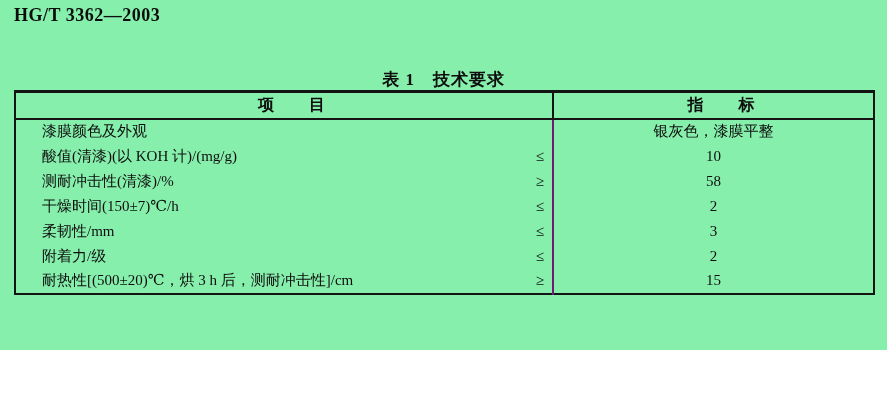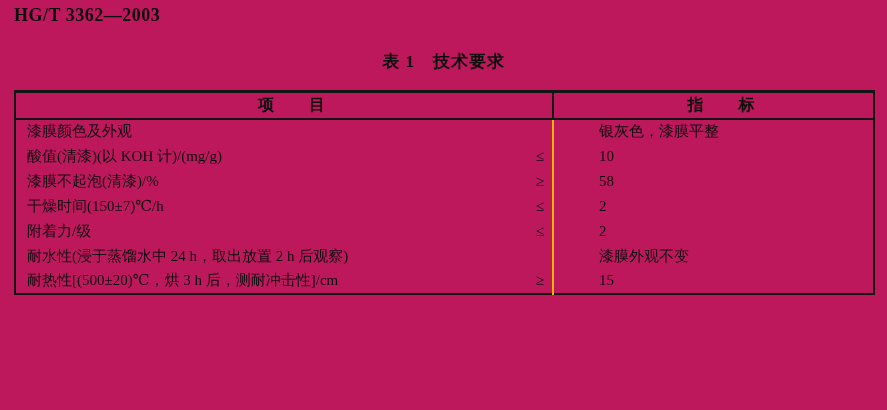"HG/T 3362—2003" .page { background: #be185d -> #86efac; height: 410px -> 350px }
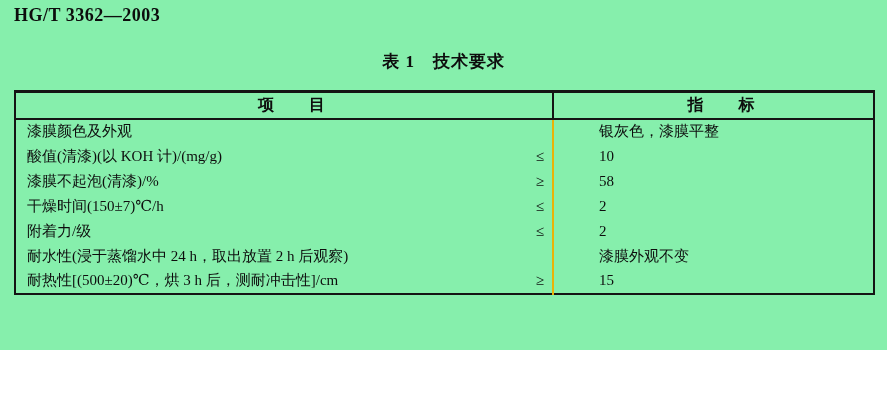"表 1 技术要求" .caption { top: 50px -> 68px }
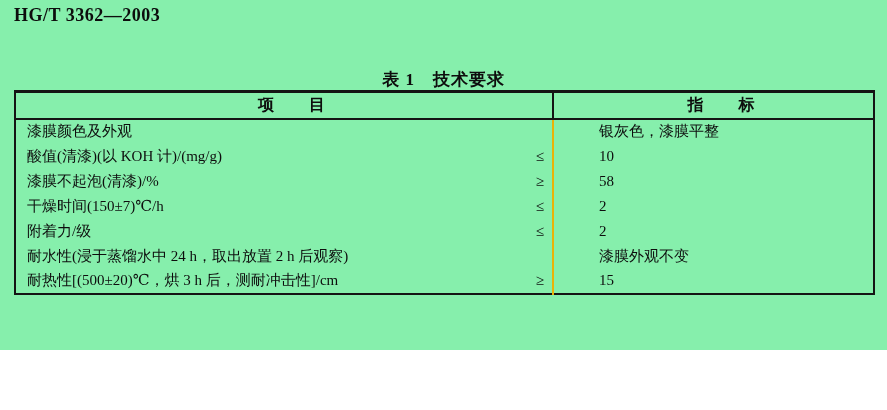"漆膜颜色及外观" td.item-cell { border-right: 2px solid #eab308 -> 2px solid #701a75; padding: 0 8px 0 11px -> 0 8px 0 26px }
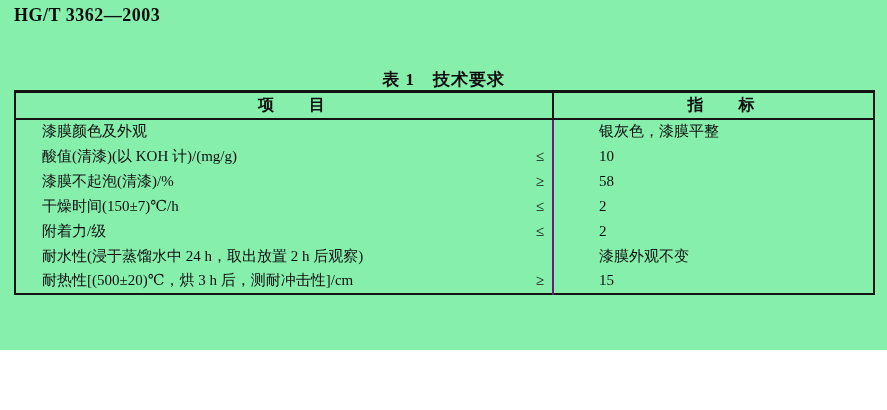"银灰色，漆膜平整" td.value-cell { padding-left: 45px -> none; text-align: left -> center }
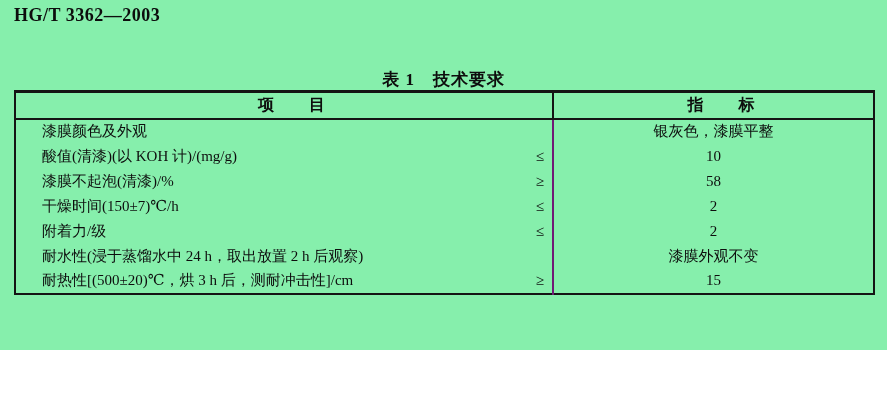"漆膜不起泡(清漆)/%" span { text: 漆膜不起泡 -> 测耐冲击性 }
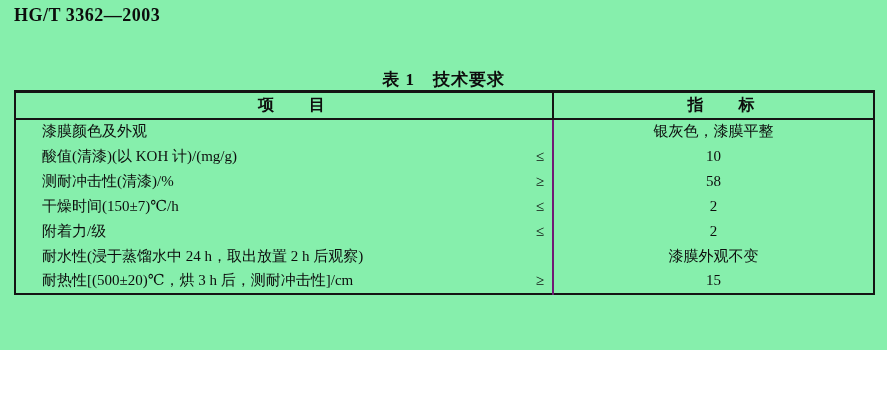"柔韧性/mm" tr { html: none -> <tr> <td> <div> <span>柔韧性/mm</span> <span>≤</span> </div> </td> <td>3</td> </tr> }
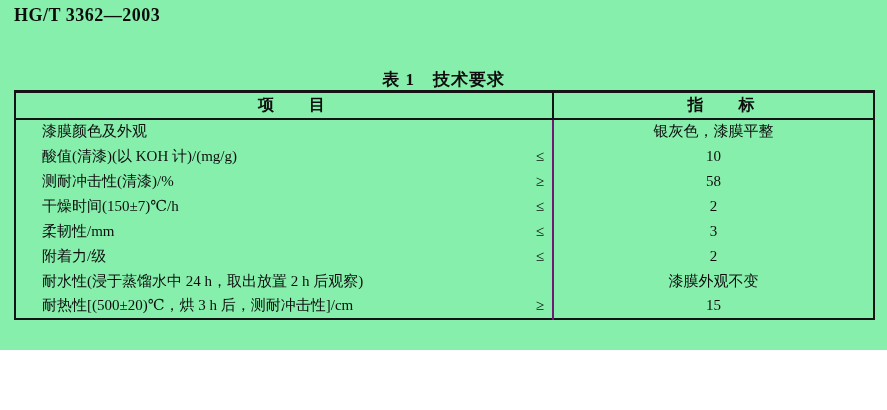"耐水性(浸于蒸馏水中 24 h，取出放置 2 h" tr { html: <tr> <td> <div> <span>耐水性(浸于蒸馏水中 24 h，取出放置 2 h 后观察)</span> <span></span> </div> </td> <td>漆膜外观不变</td> </tr> -> none }
